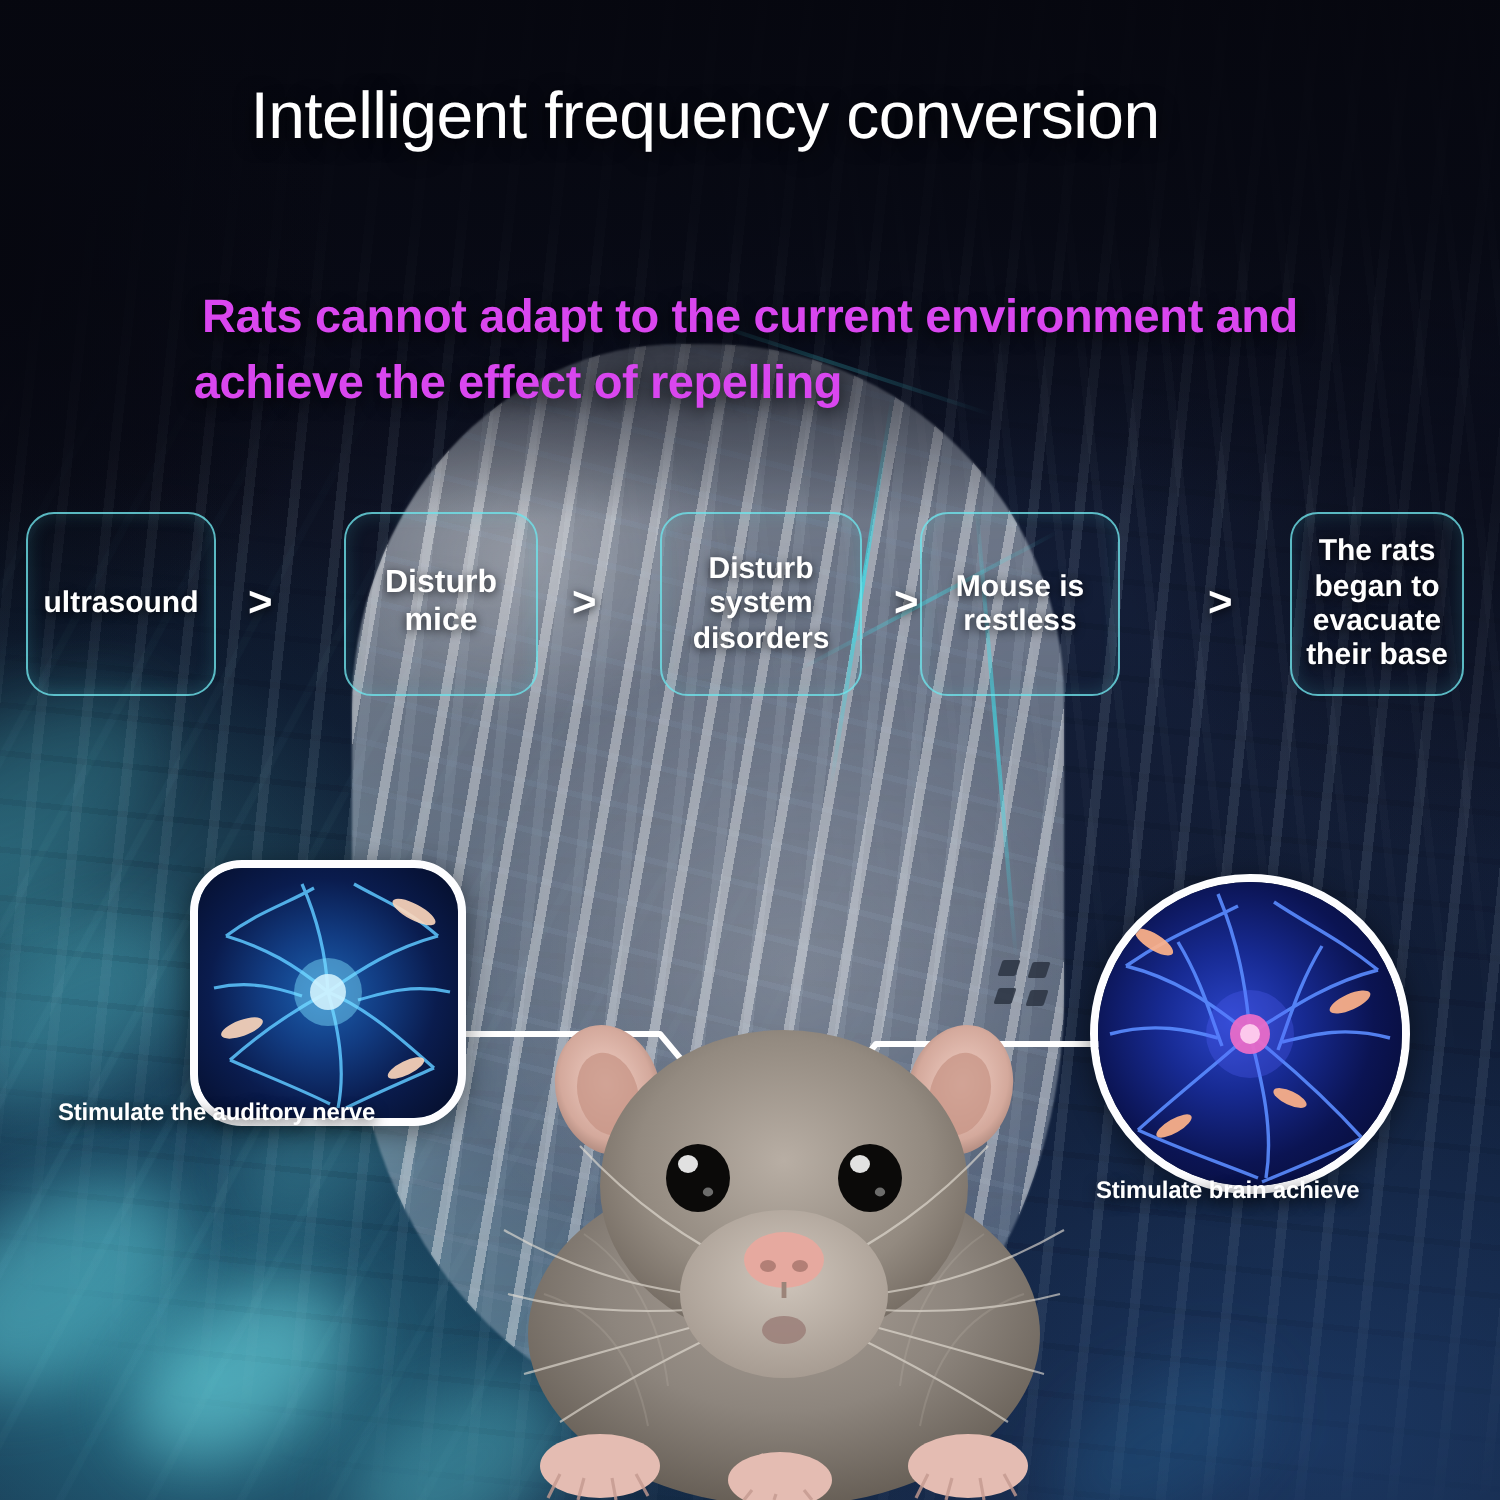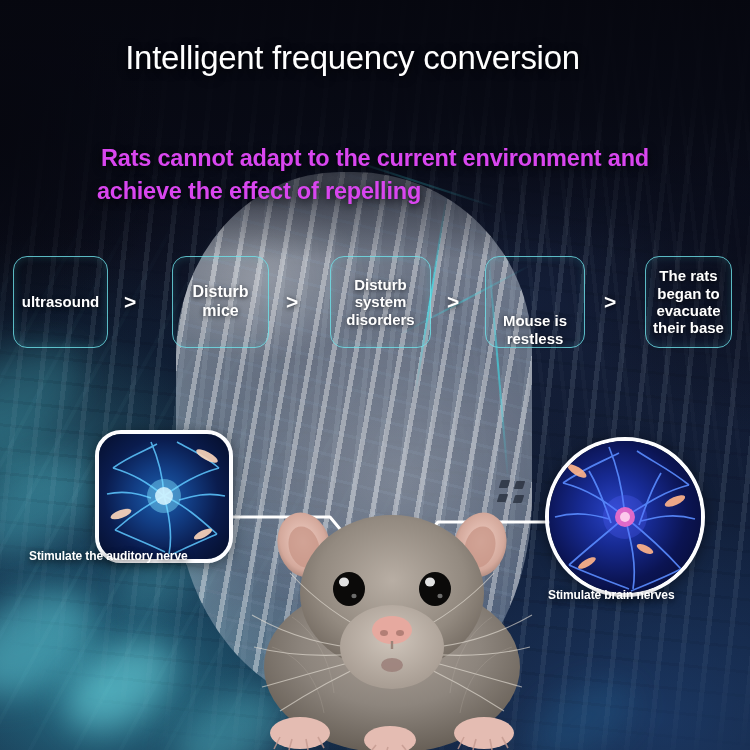"Mouse is" div.fbox { align-items: flex-end -> none; left: 485px -> 460px }
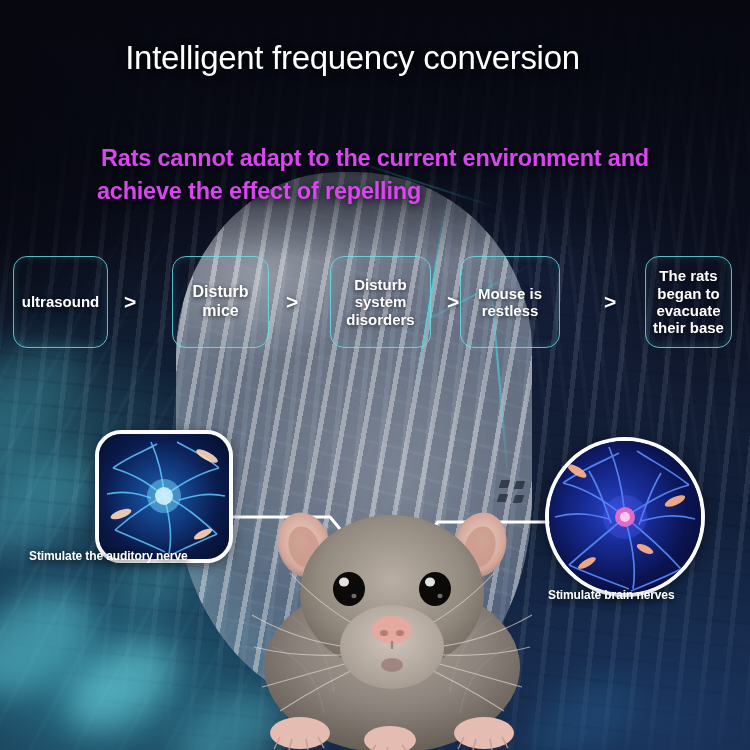"Stimulate brain nerves" div.caption { text: nerves -> achieve }
